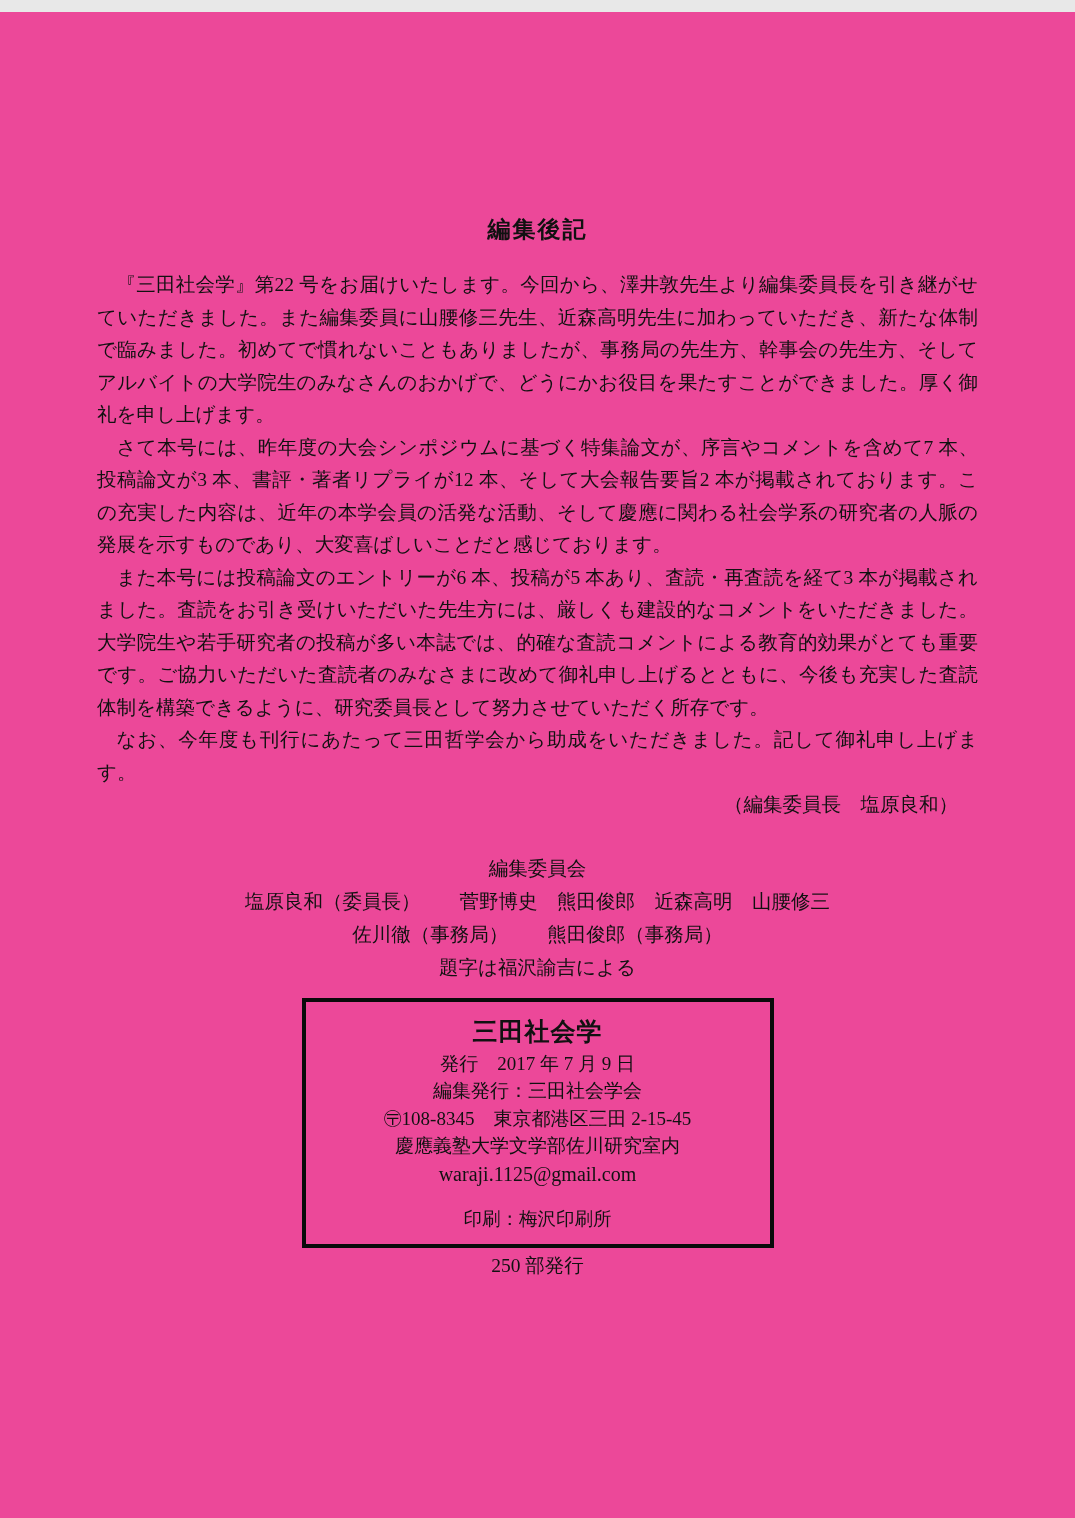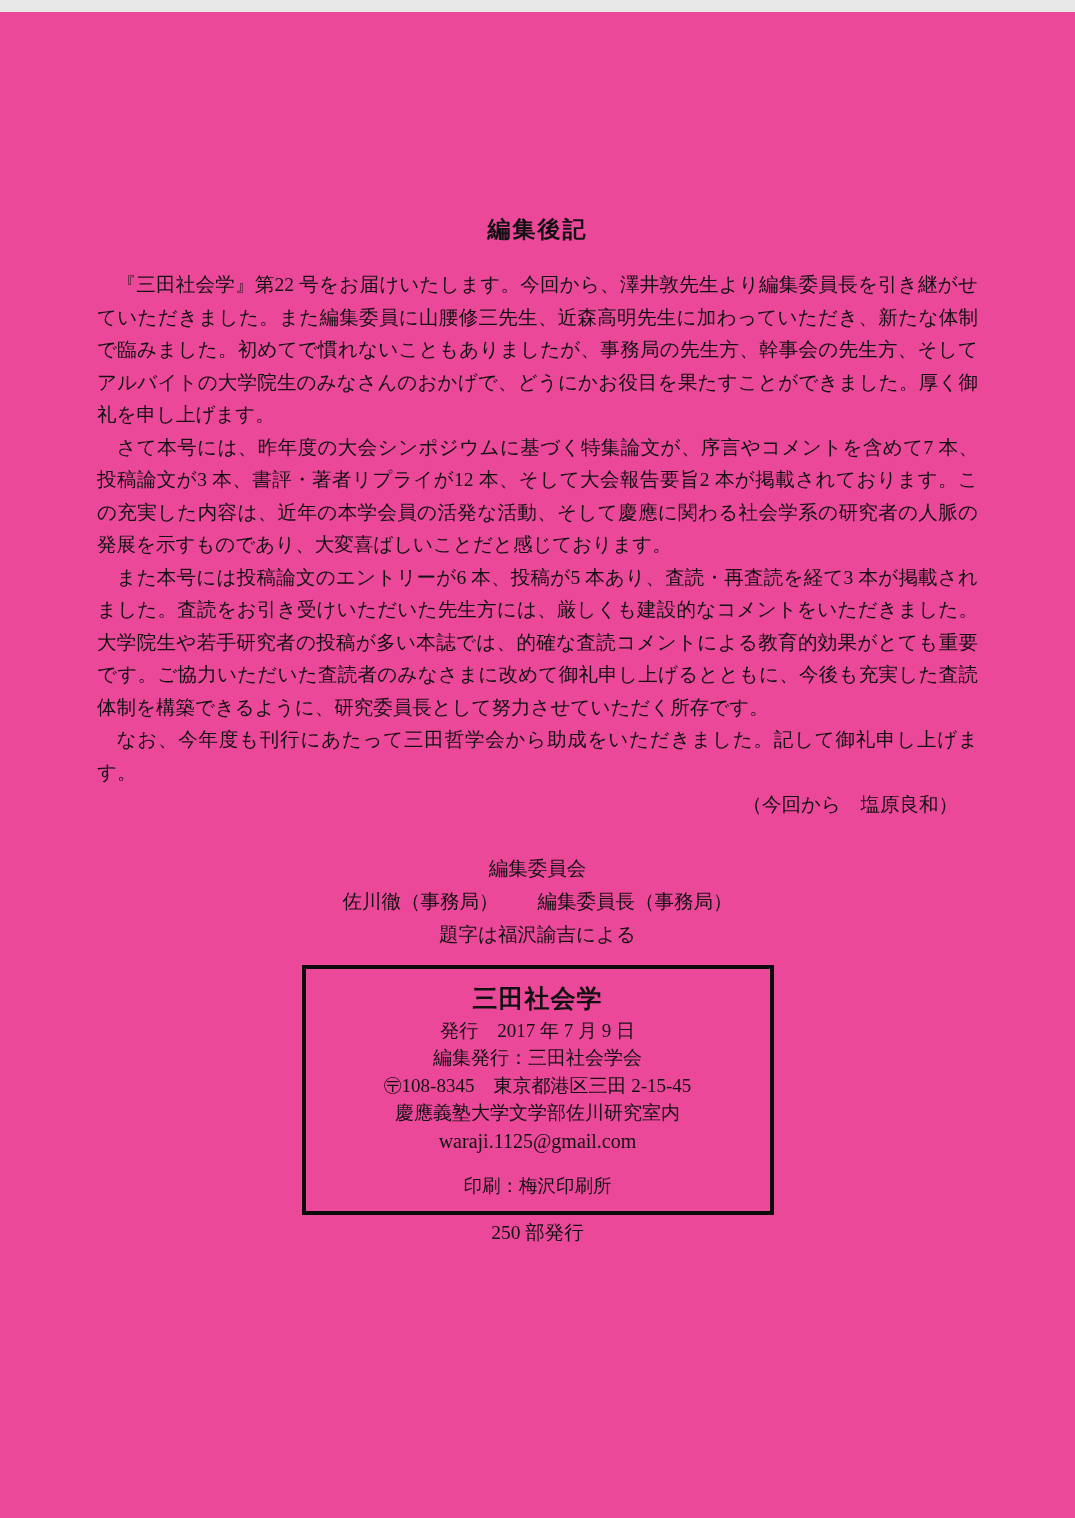"（今回から 塩原良和）" div.signature { text: 今回から -> 編集委員長 }
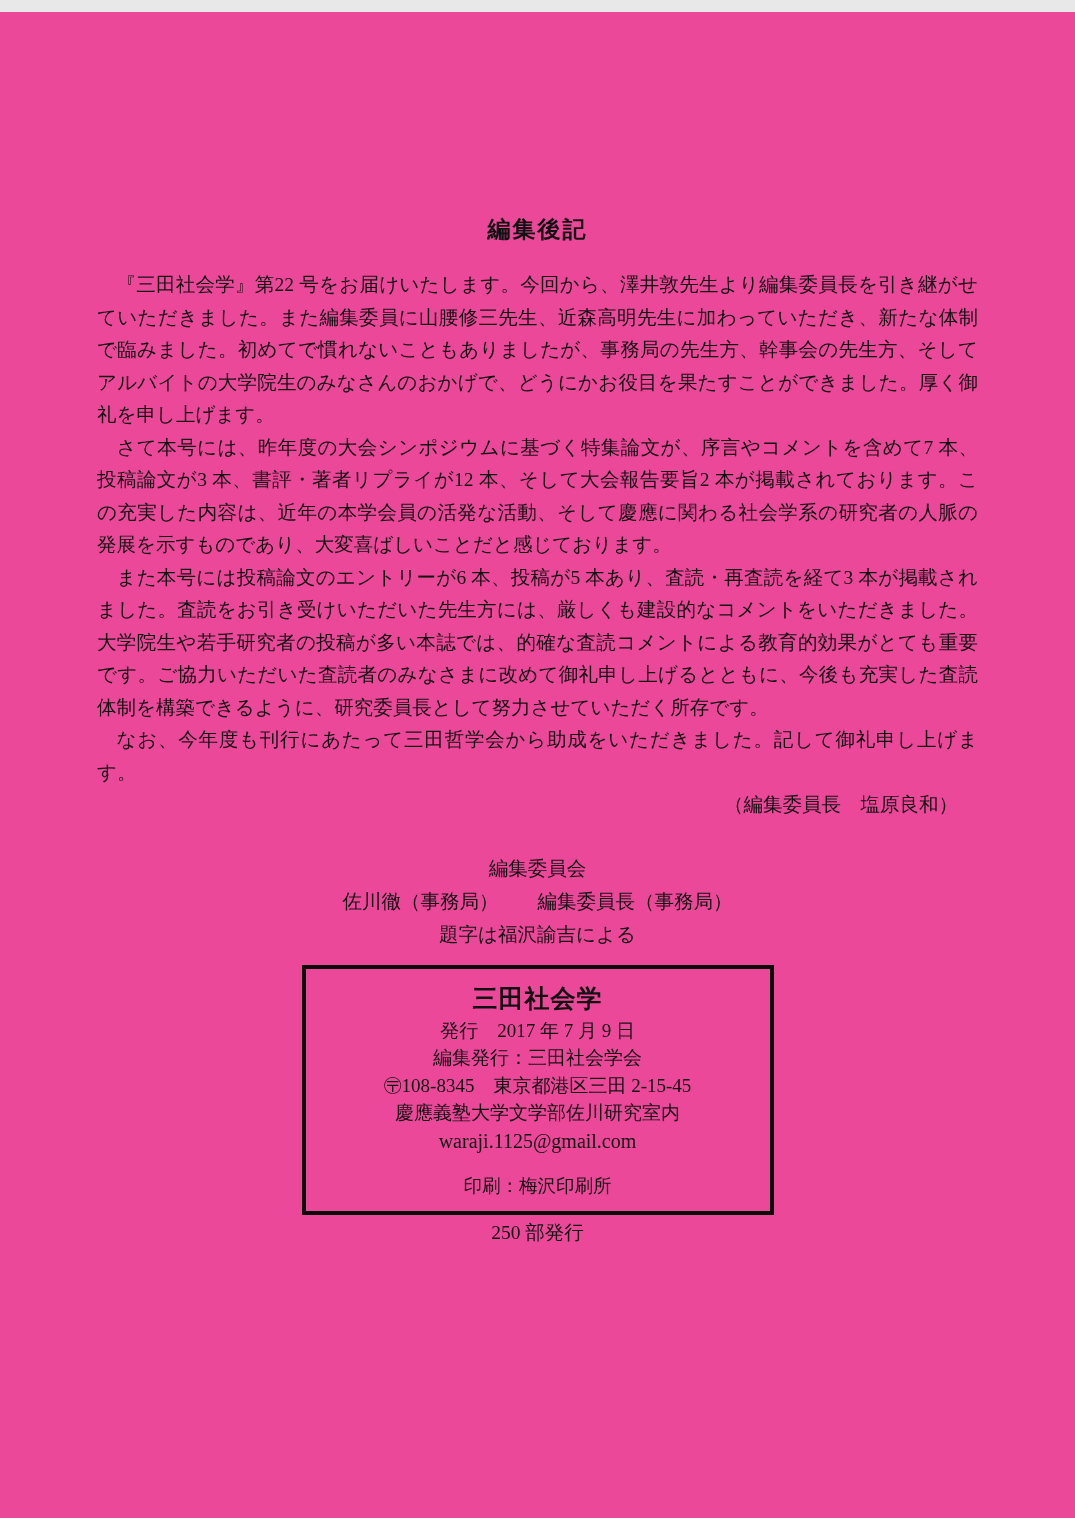"塩原良和（委員長） 菅野博史 熊田俊郎 近森高明 山腰修三" div { html: none -> <div>塩原良和（委員長） 菅野博史 熊田俊郎 近森高明 山腰修三</div> }
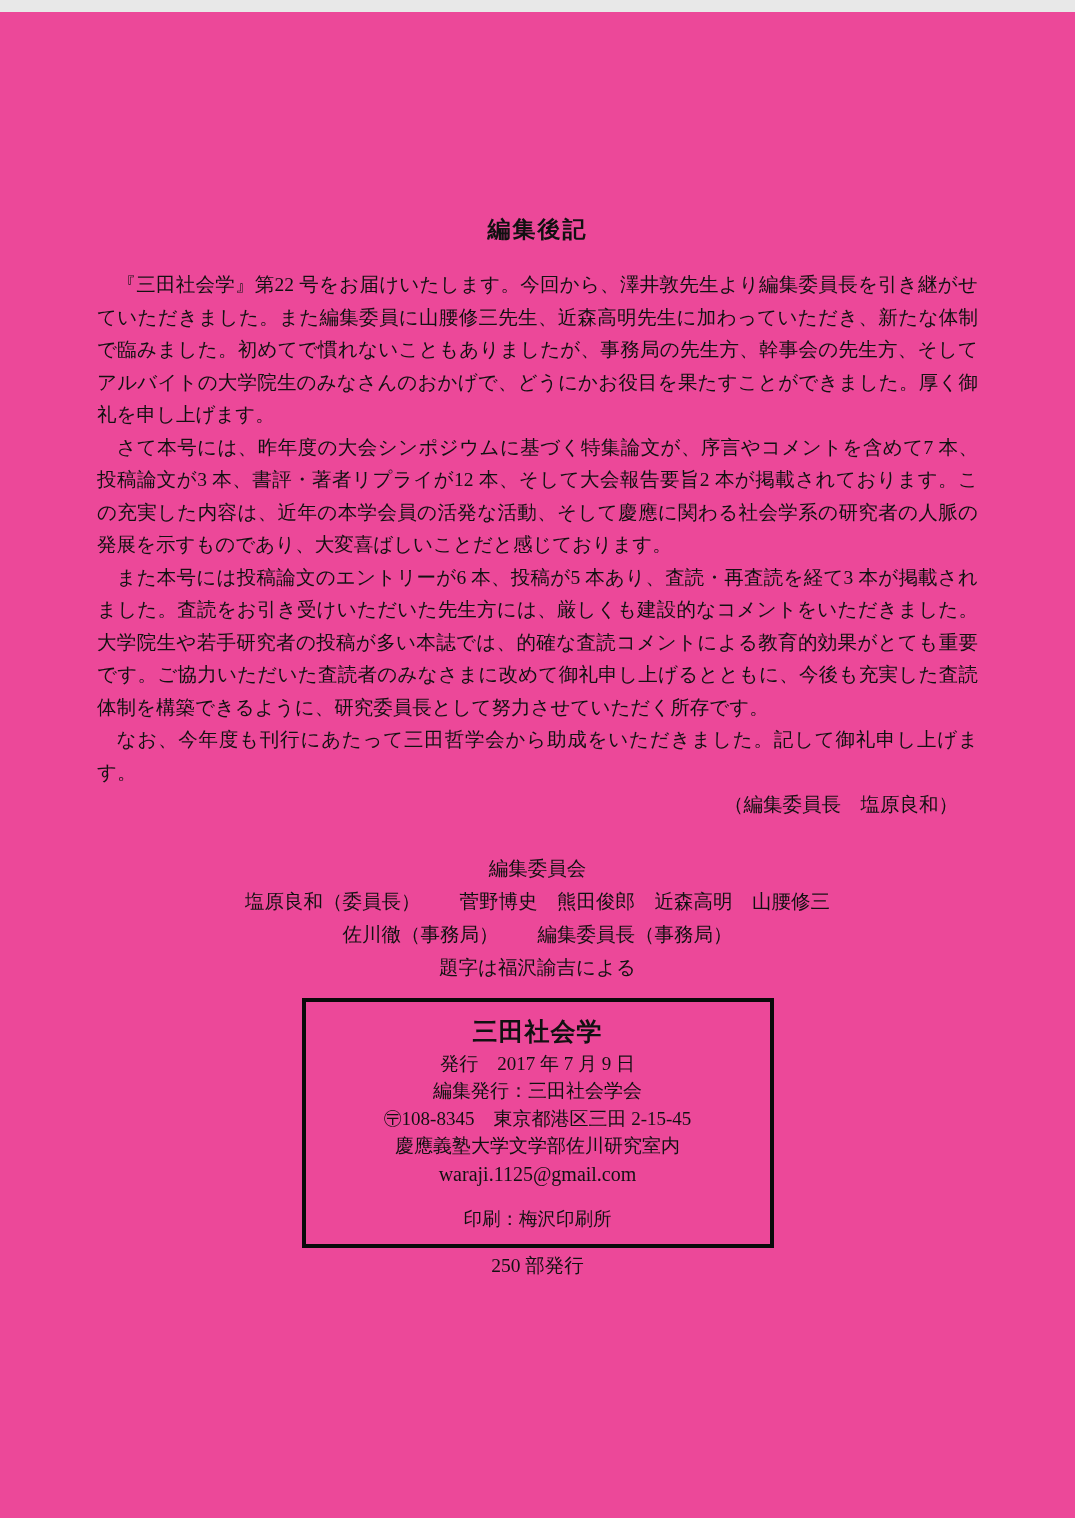"佐川徹（事務局） 編集委員長（事務局）" div { text: 編集委員長 -> 熊田俊郎 }
